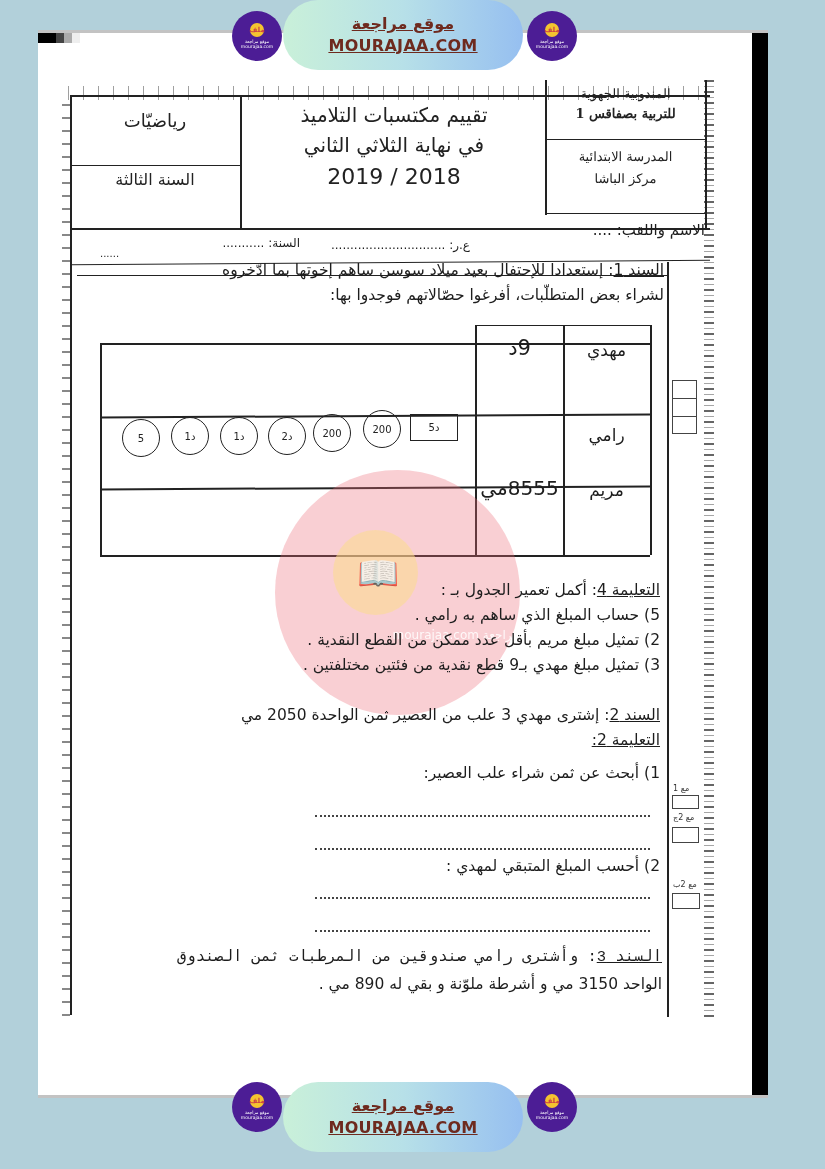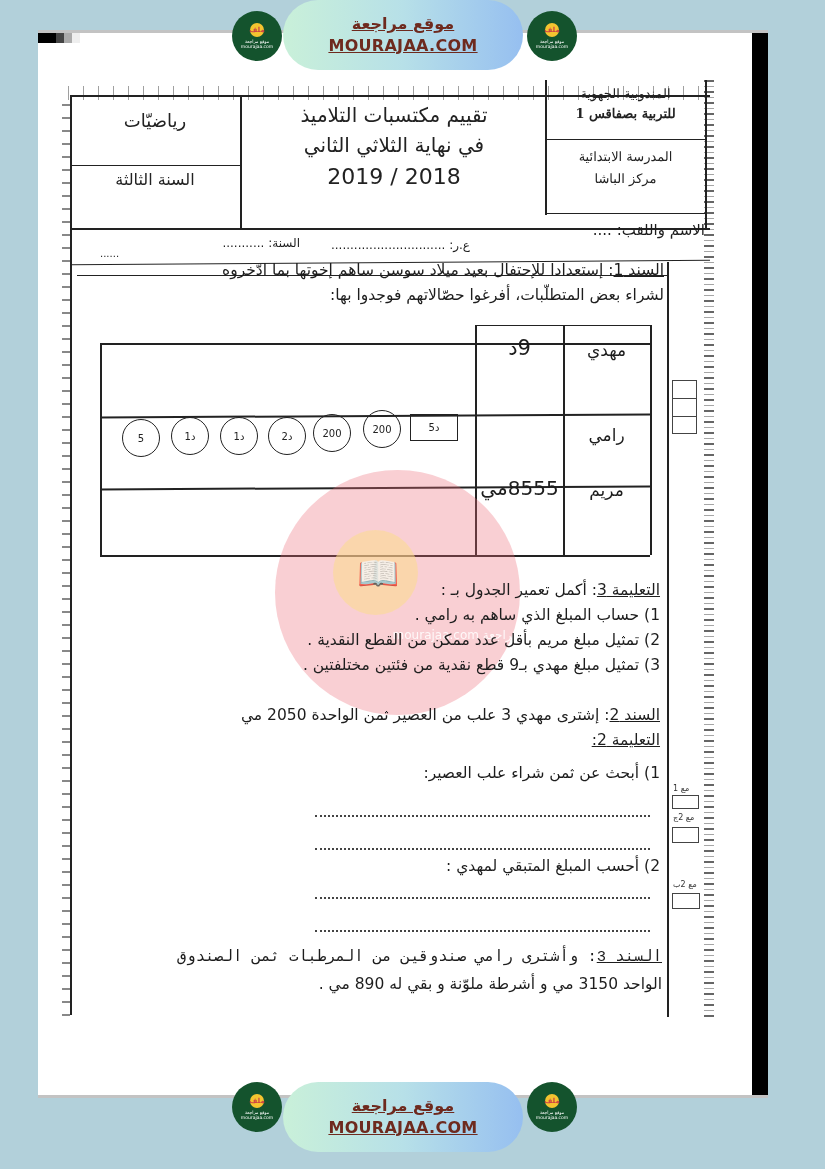"ملف" .badge { background: #14532d -> #4c1d95 }
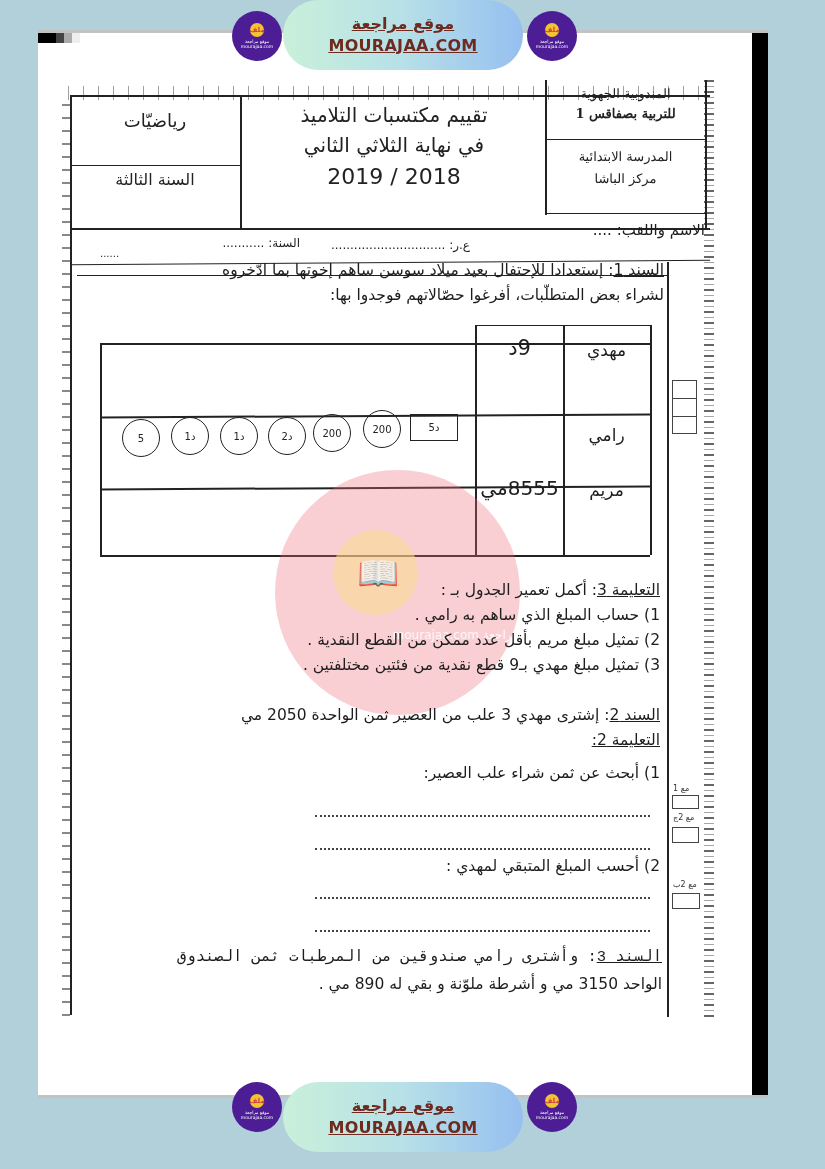"التعليمة 3" span { text: 3 -> 4 }
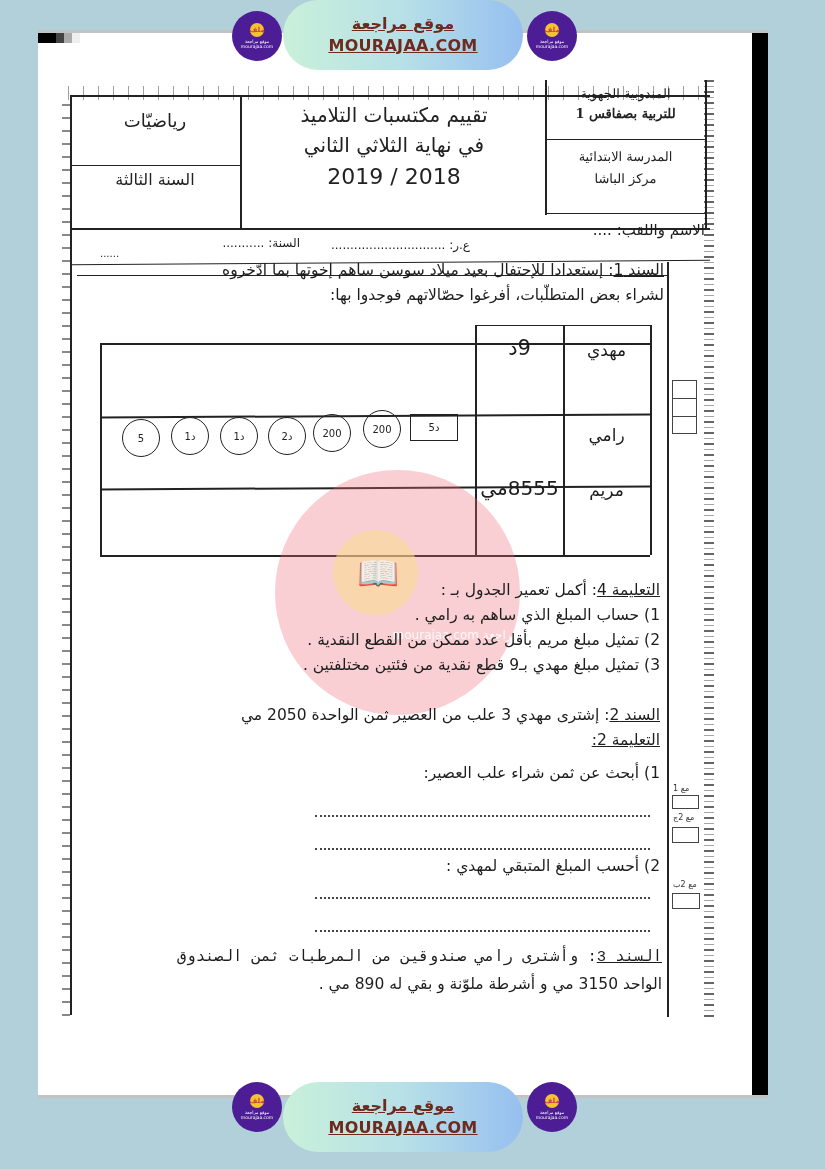"1) حساب المبلغ الذي ساهم" div { text: 1 -> 5 }
